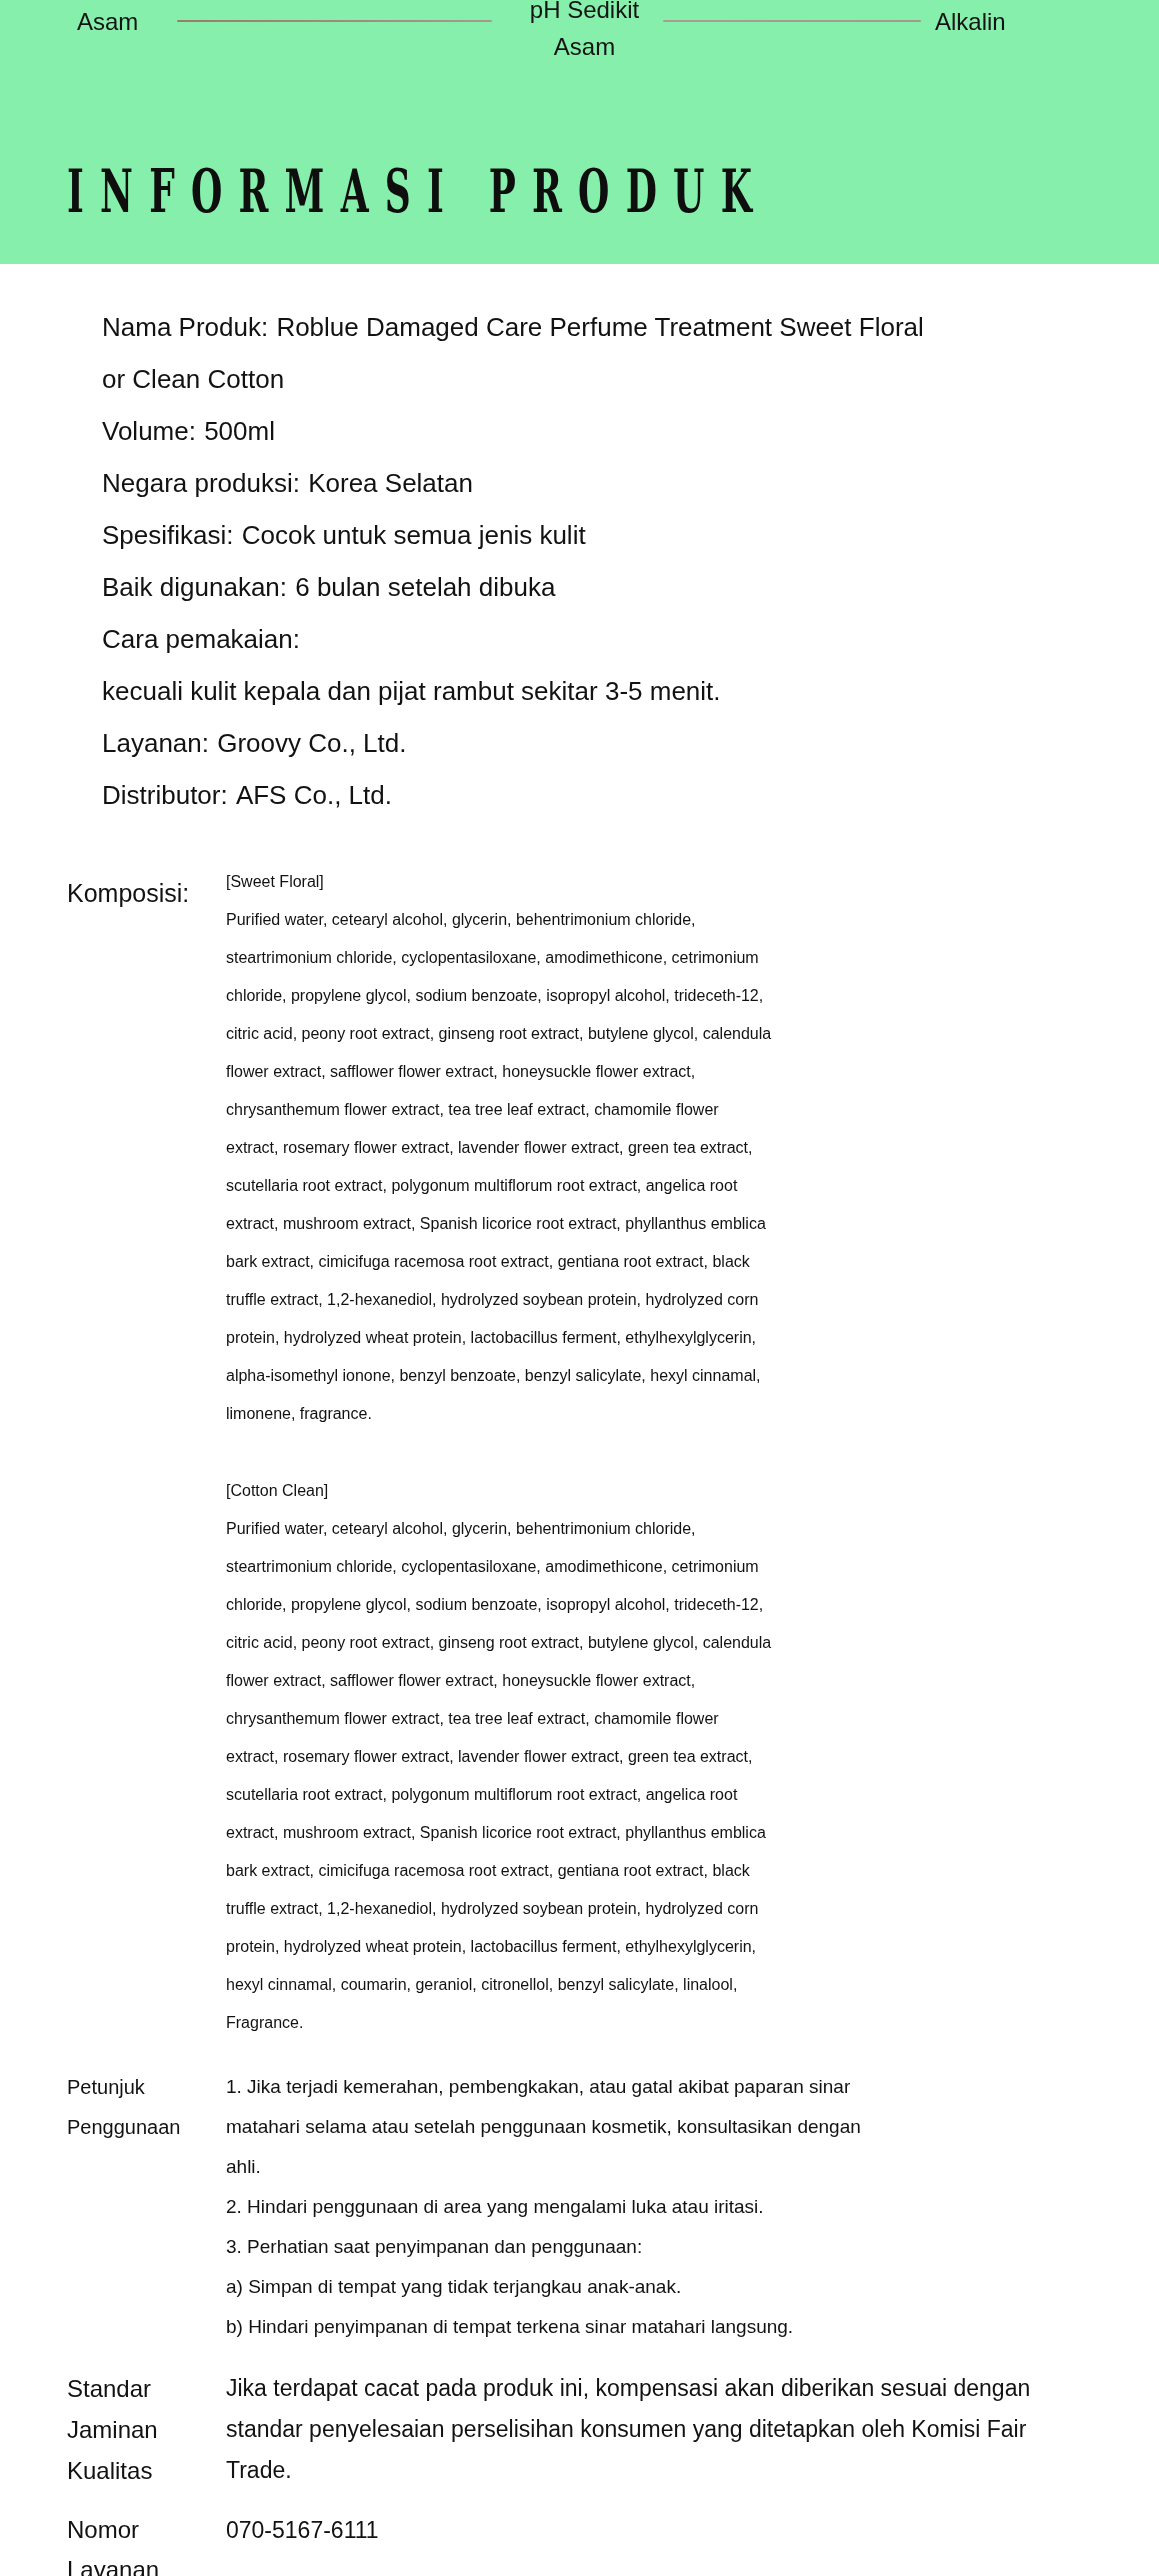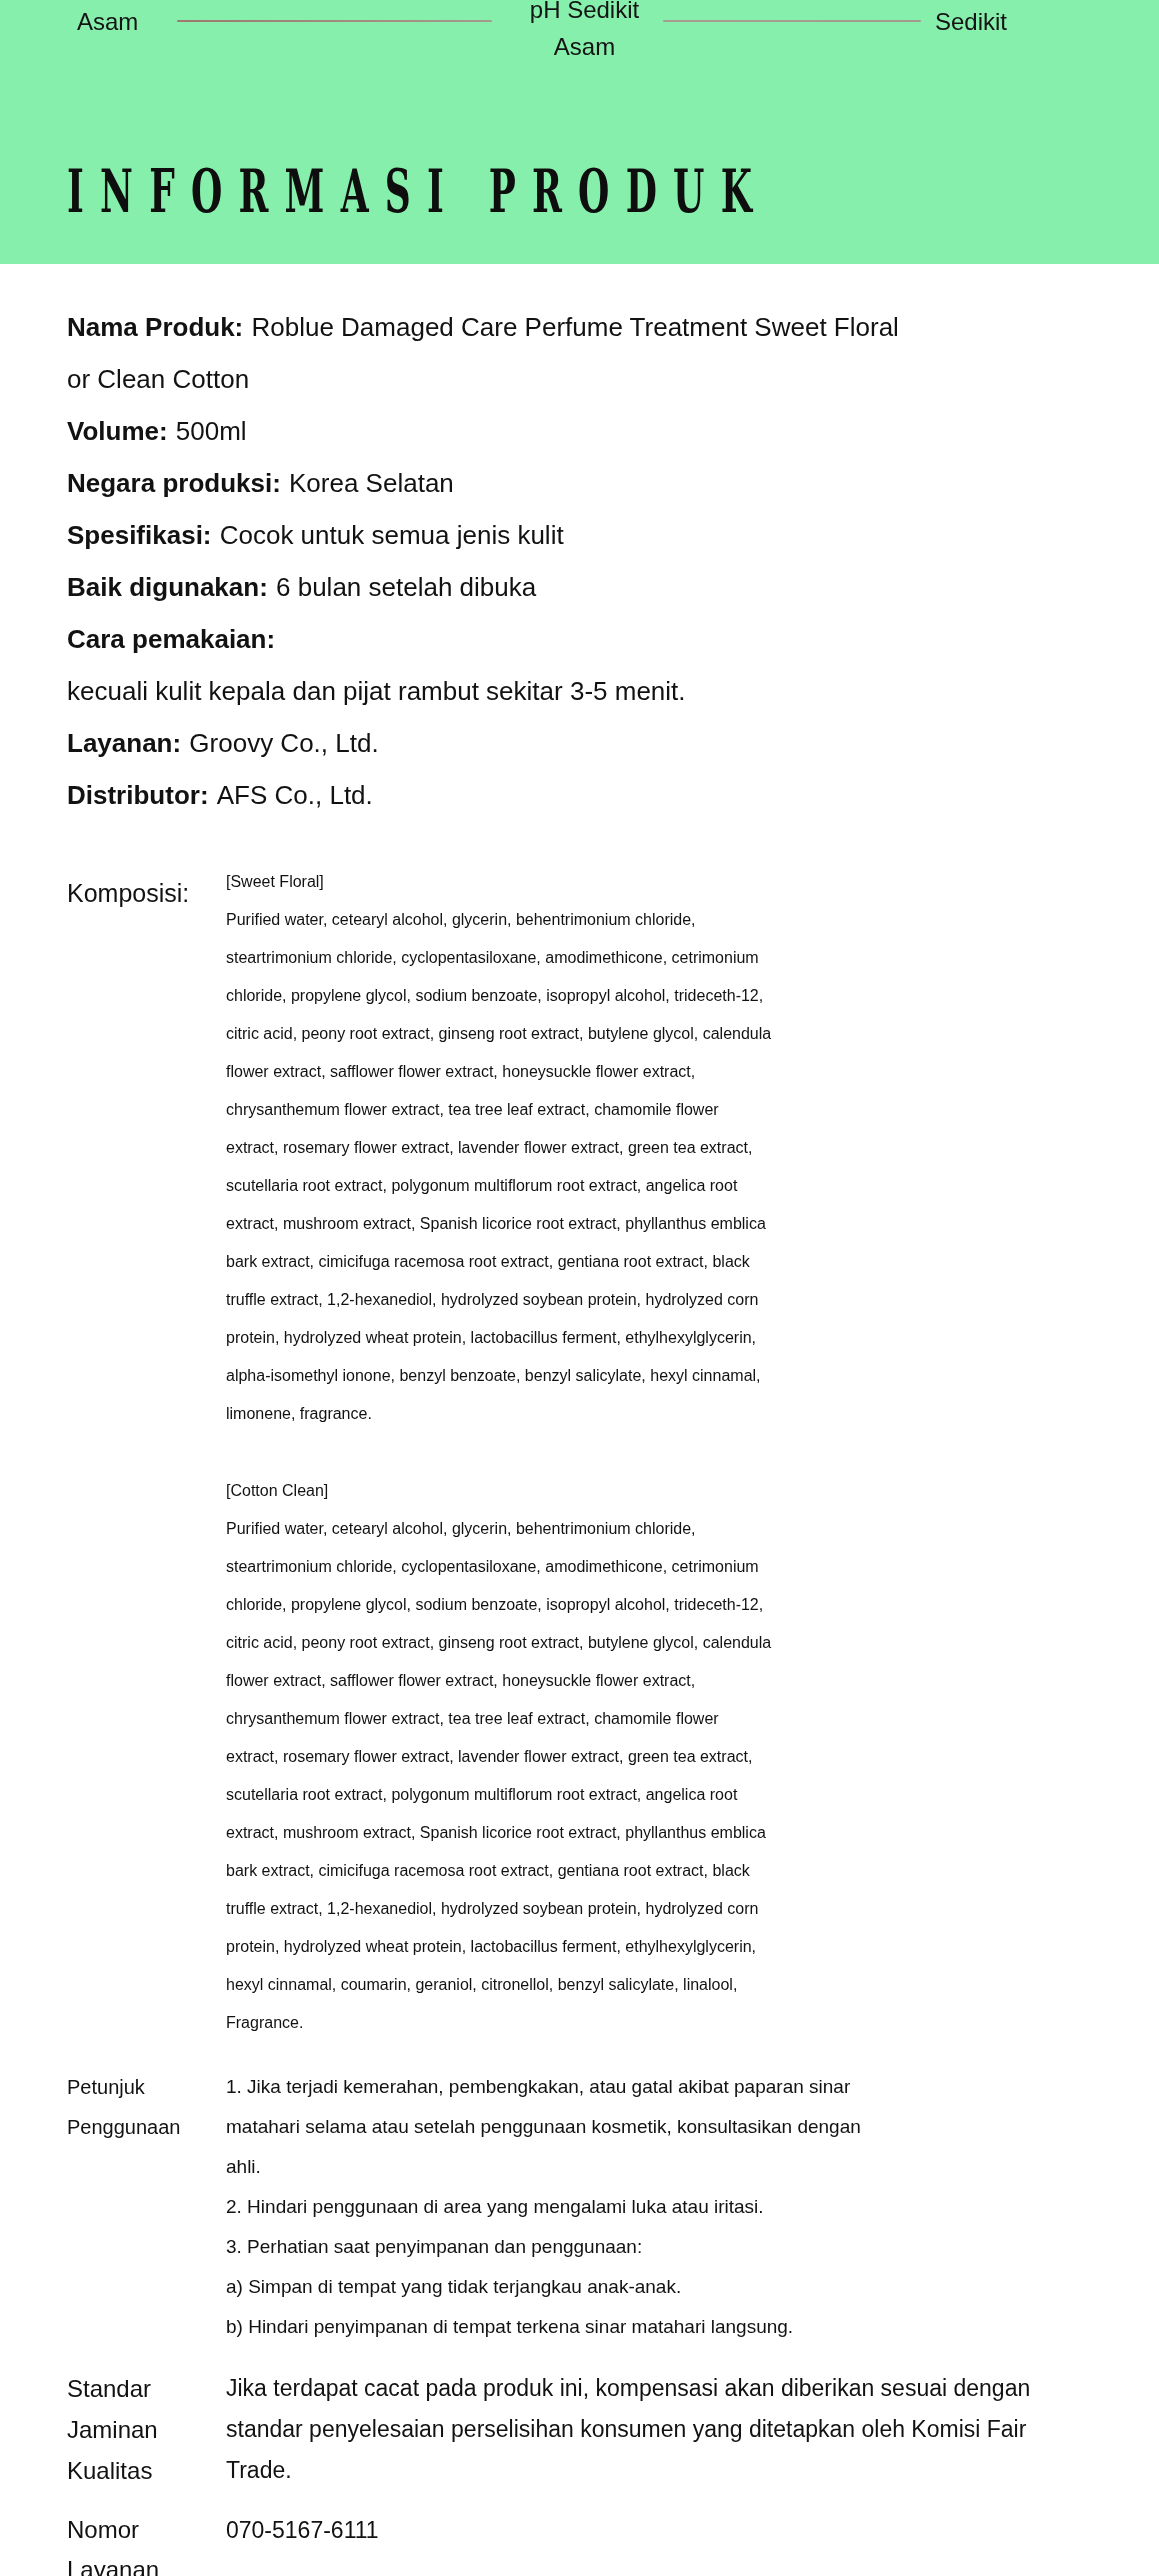"Sedikit" span.ph-label { text: Sedikit -> Alkalin }
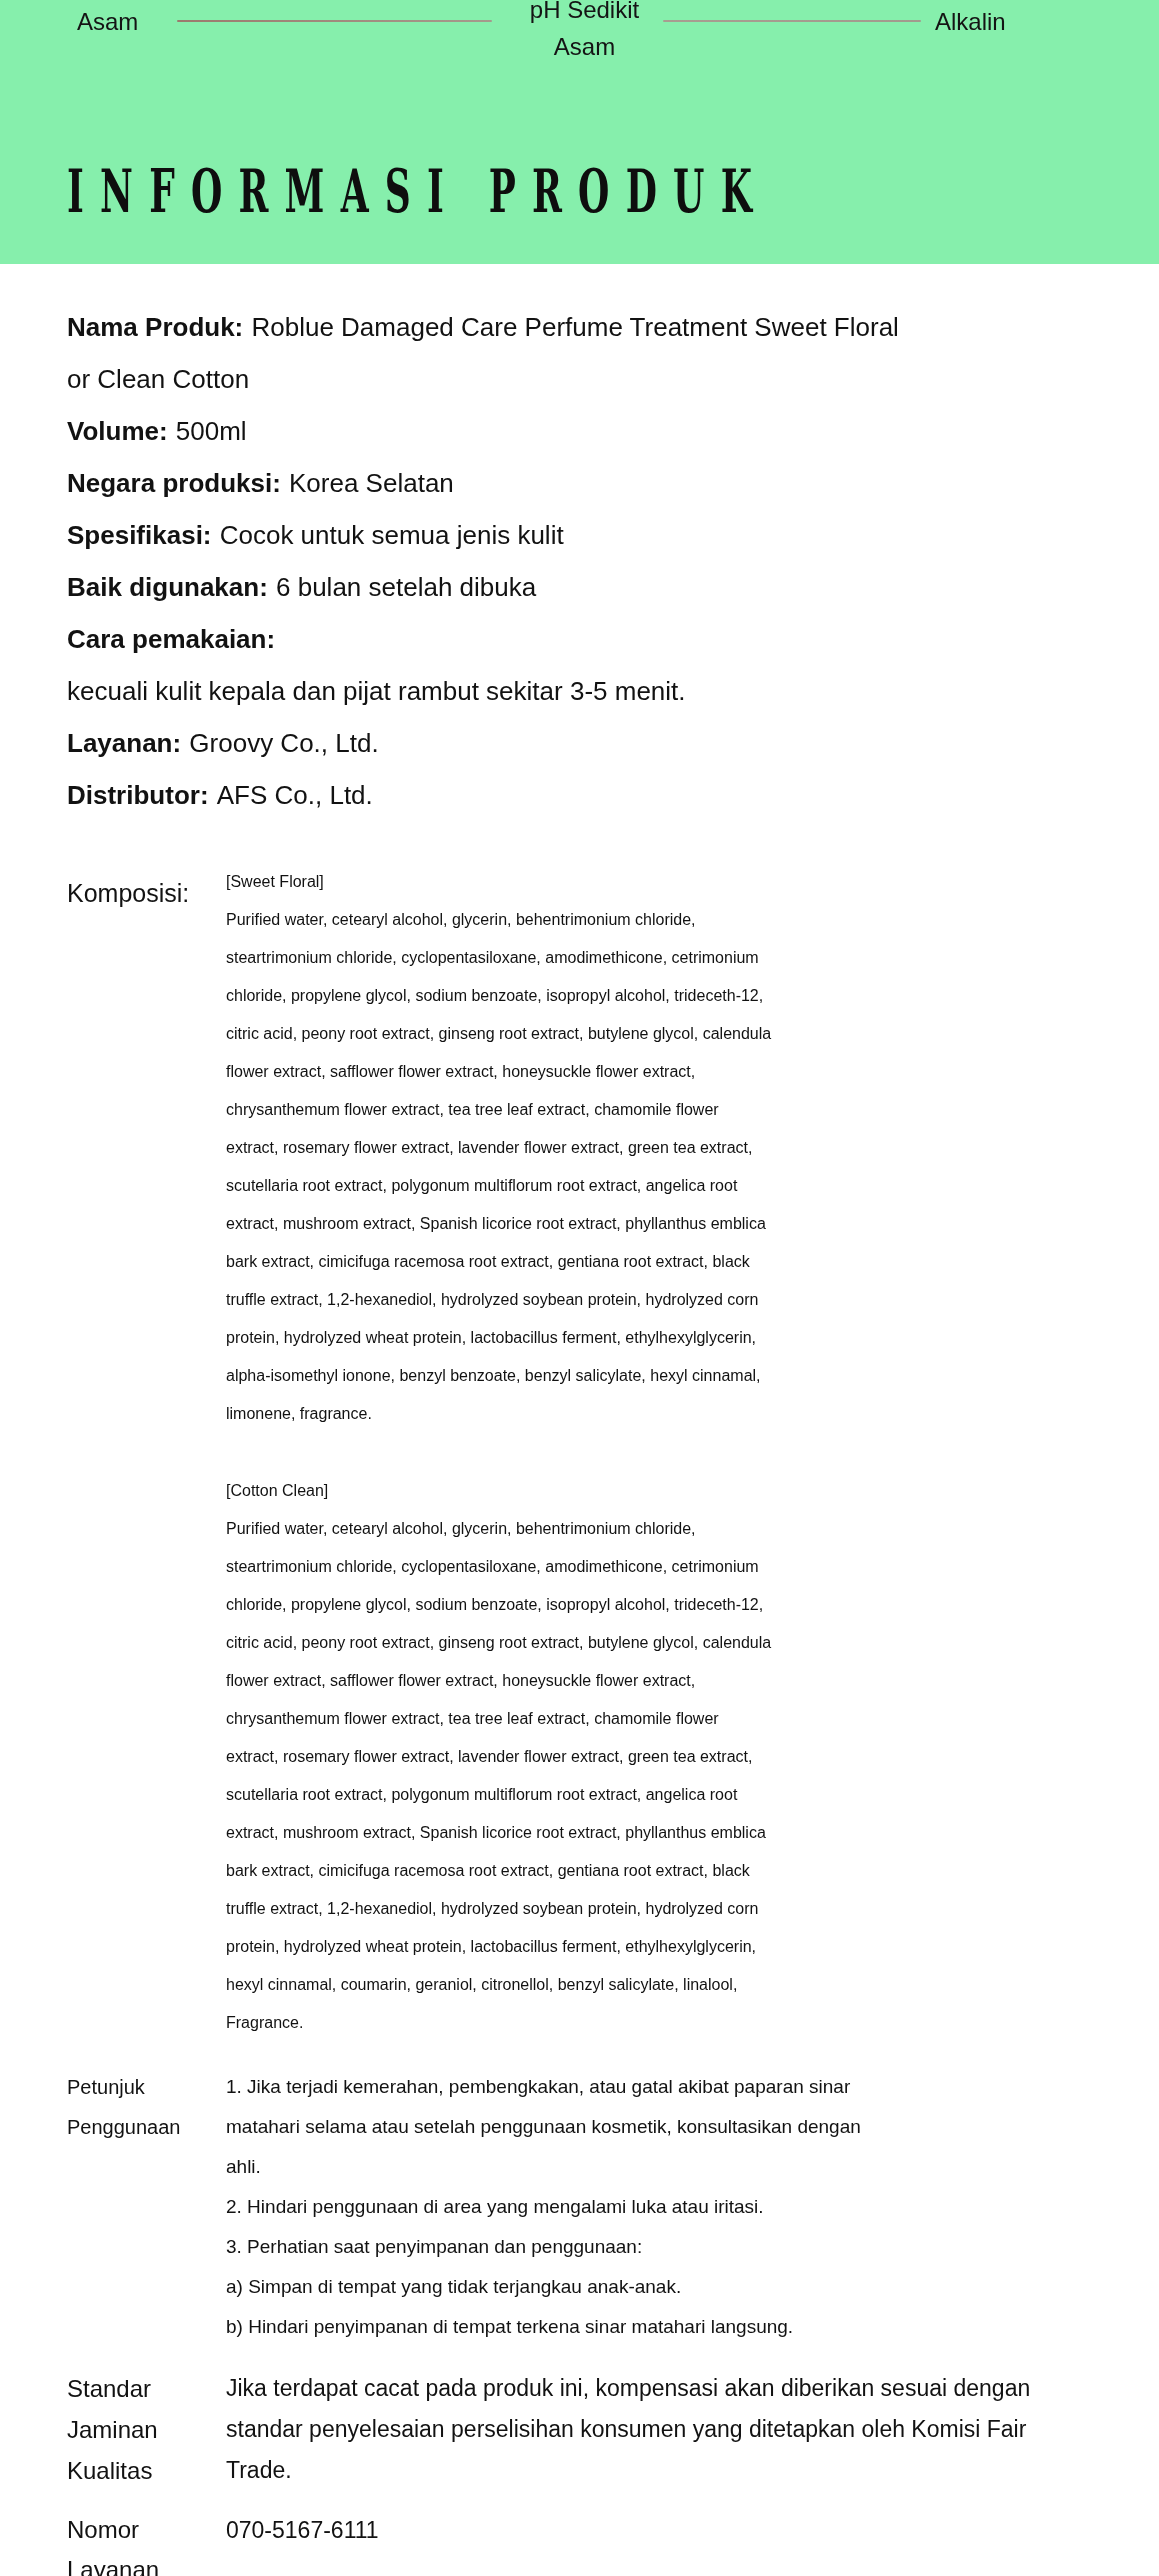"Nama Produk:" .spec-label { font-weight: bold -> normal; margin-left: none -> 35px }
